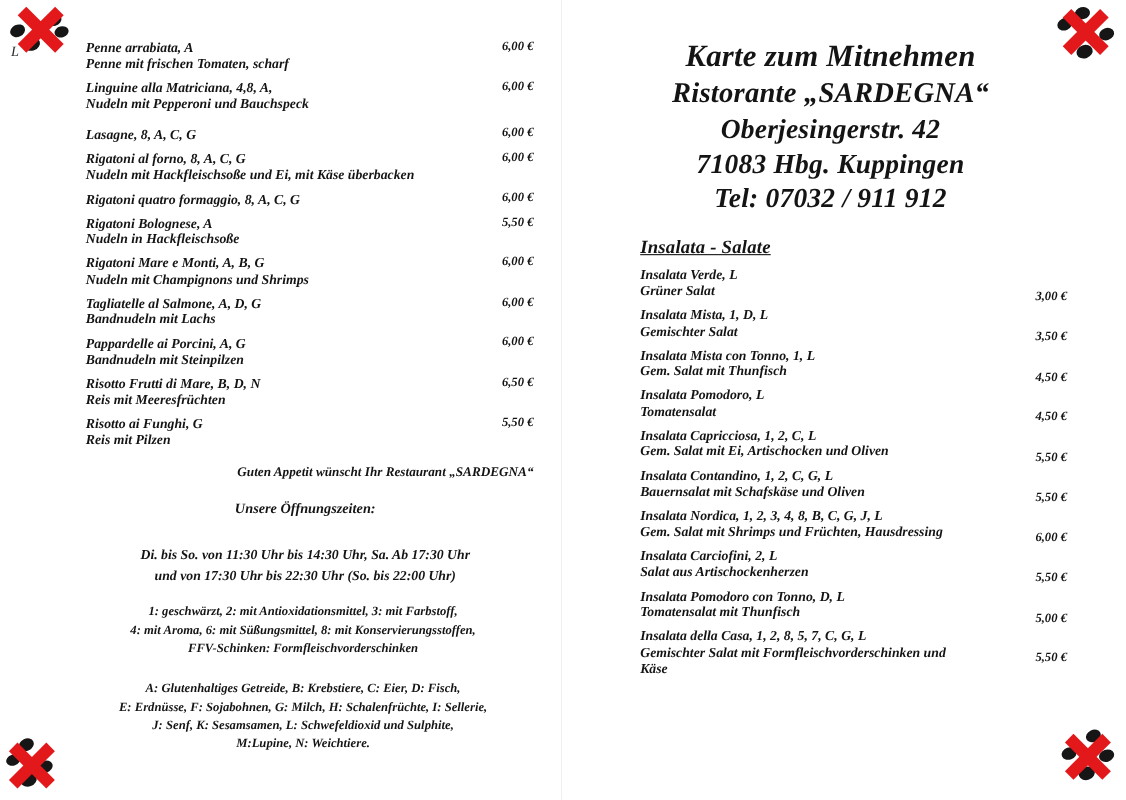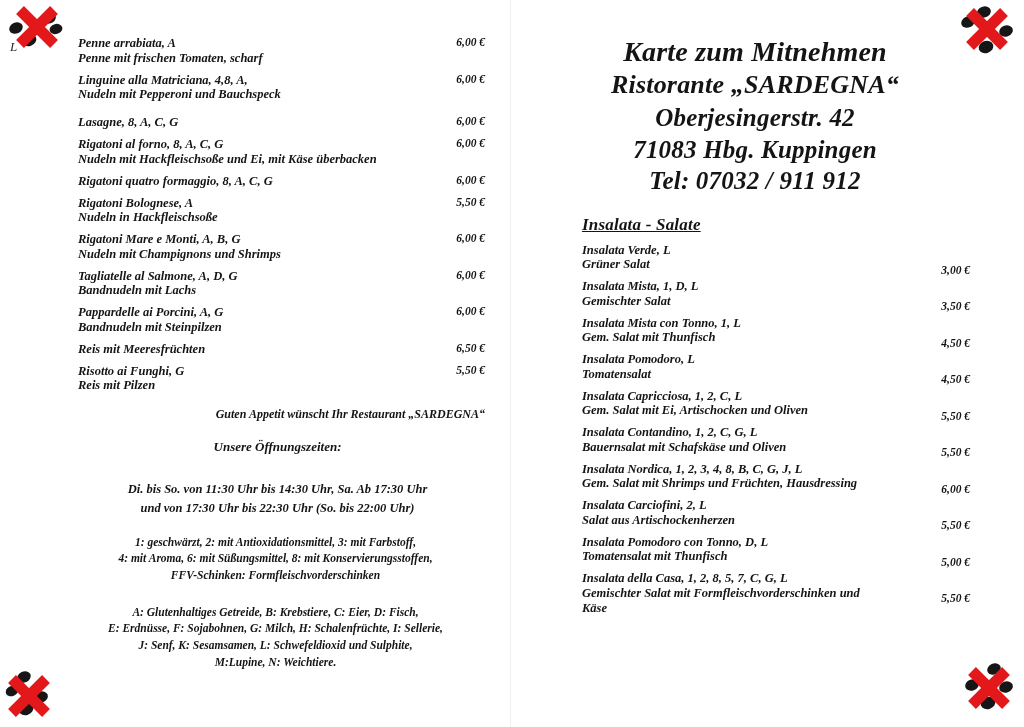"Risotto Frutti di Mare, B," span.name { html: none -> <span>Risotto Frutti di Mare, B, D, N</span> }
